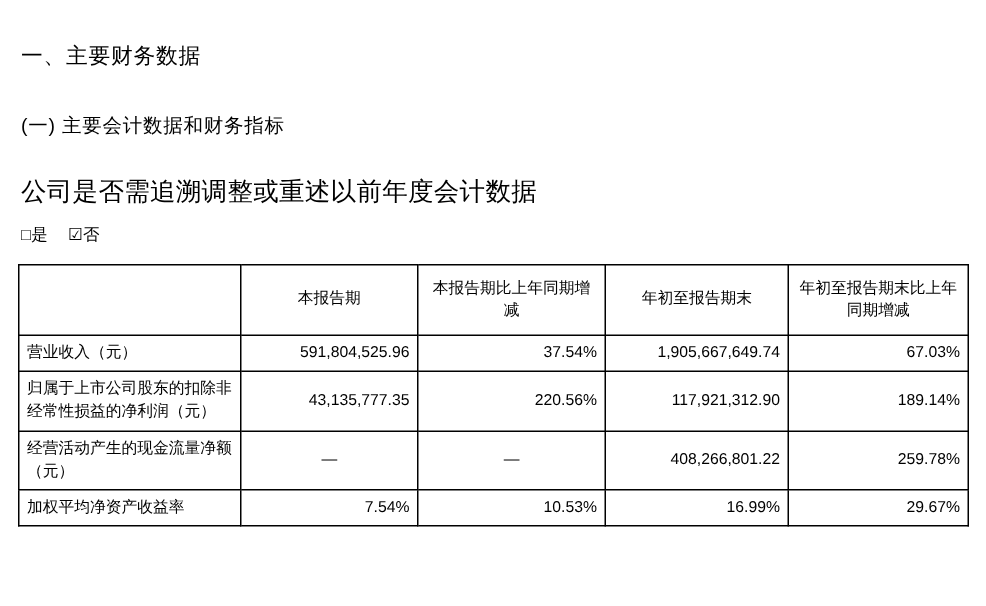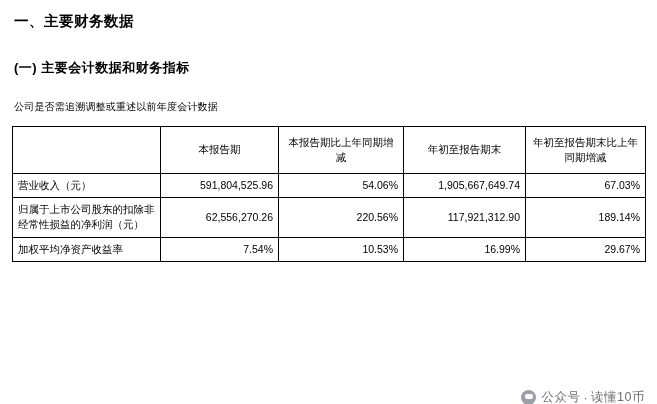"一、主要财务数据" .heading-1 { font-weight: bold -> normal; margin-top: 12px -> 28px }
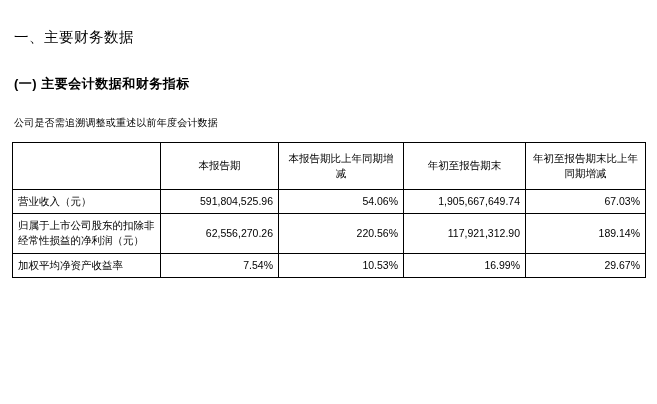"(一) 主要会计数据和财务指标" .heading-2 { font-weight: bold -> normal }
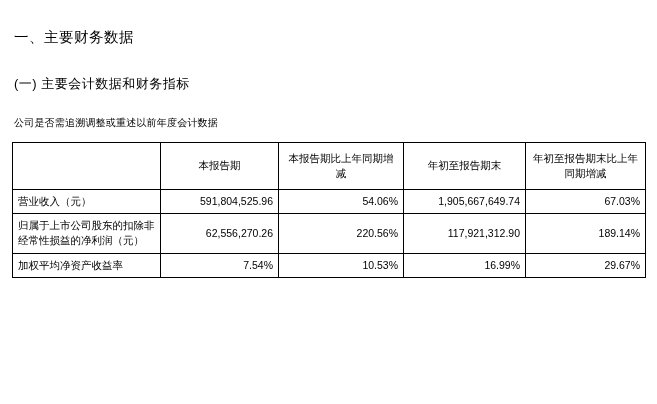"公司是否需追溯调整或重述以前年度会计数据" .para { font-size: 10px -> 17px }
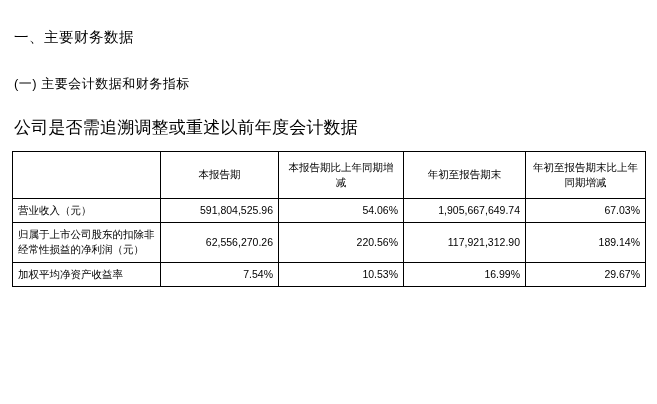"□是 ☑否" div.choices { html: none -> <div> <span>□是</span> <span>☑否</span> </div> }
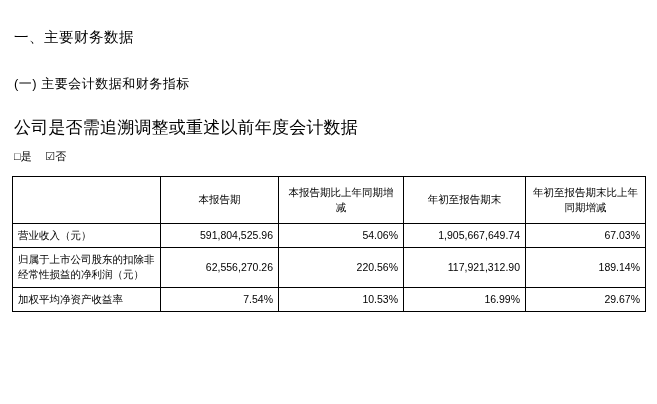"54.06%" td.num { text: 54.06% -> 37.54% }
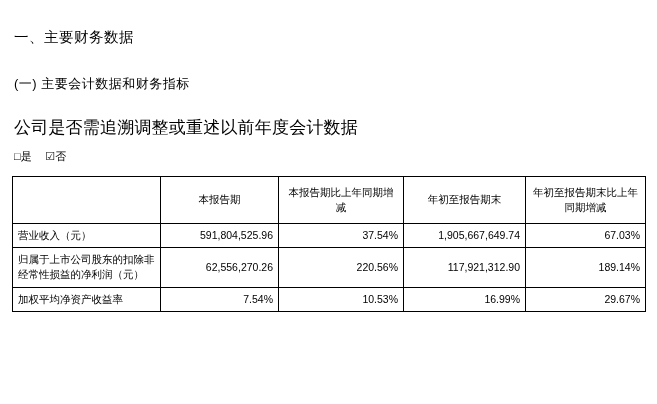"62,556,270.26" td.num { text: 62,556,270.26 -> 43,135,777.35 }
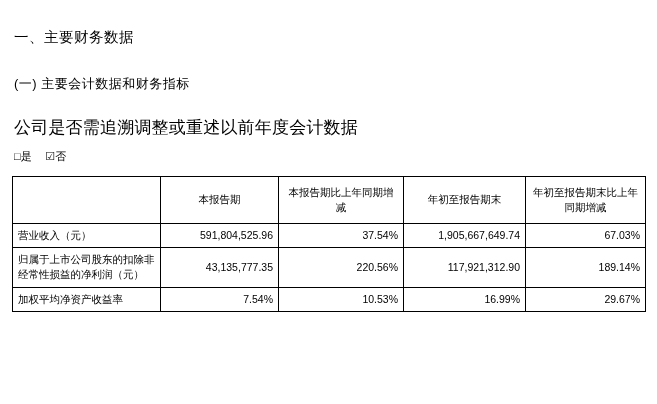"经营活动产生的现金流量净额（元）" tr { html: none -> <tr> <td>经营活动产生的现金流量净额（元）</td> <td>—</td> <td>—</td> <td>408,266,801.22</td> <td>259.78%</td> </tr> }
